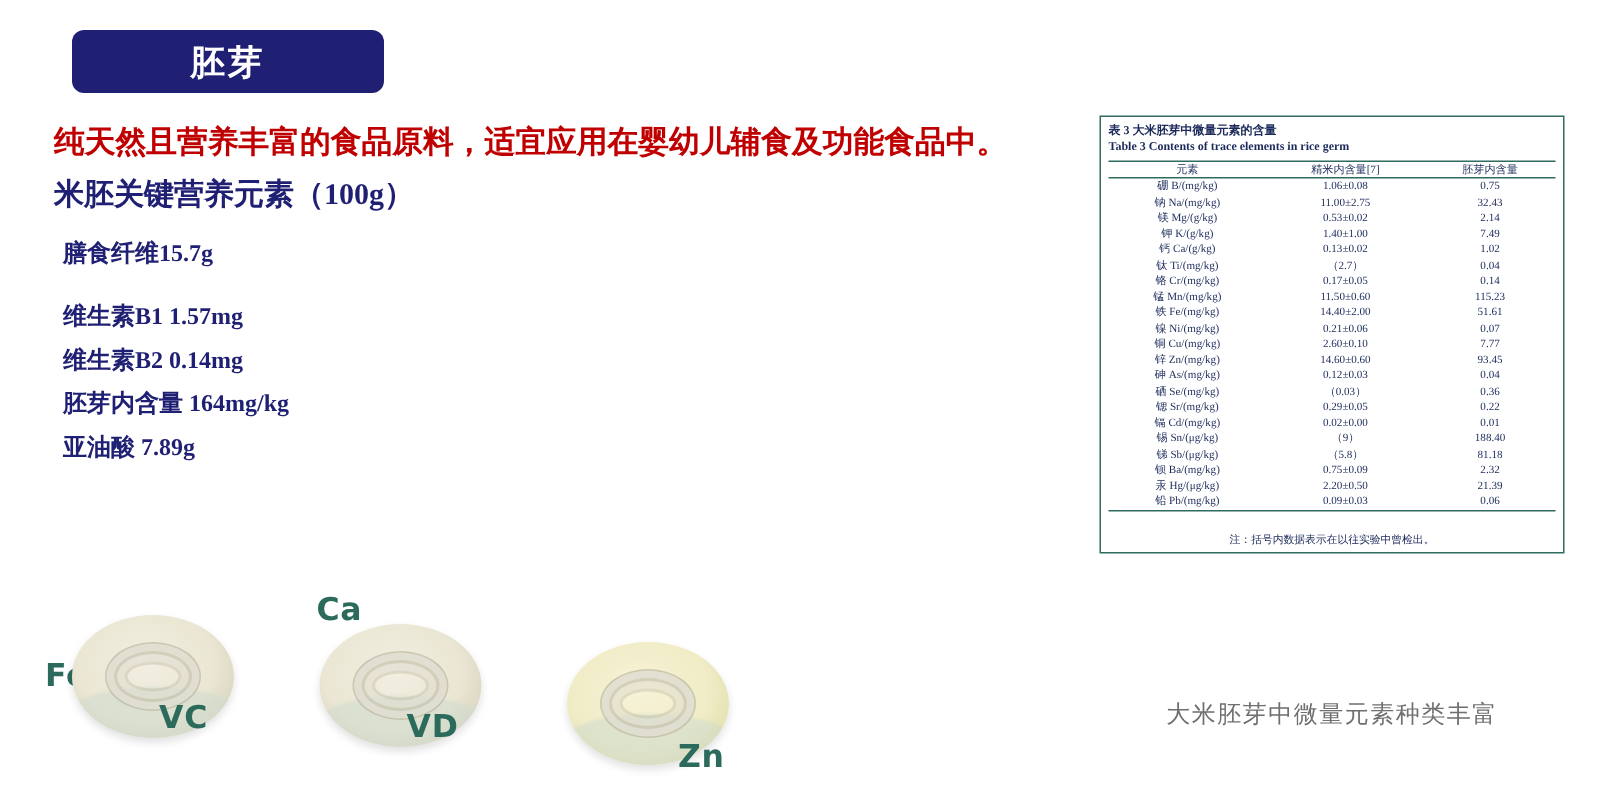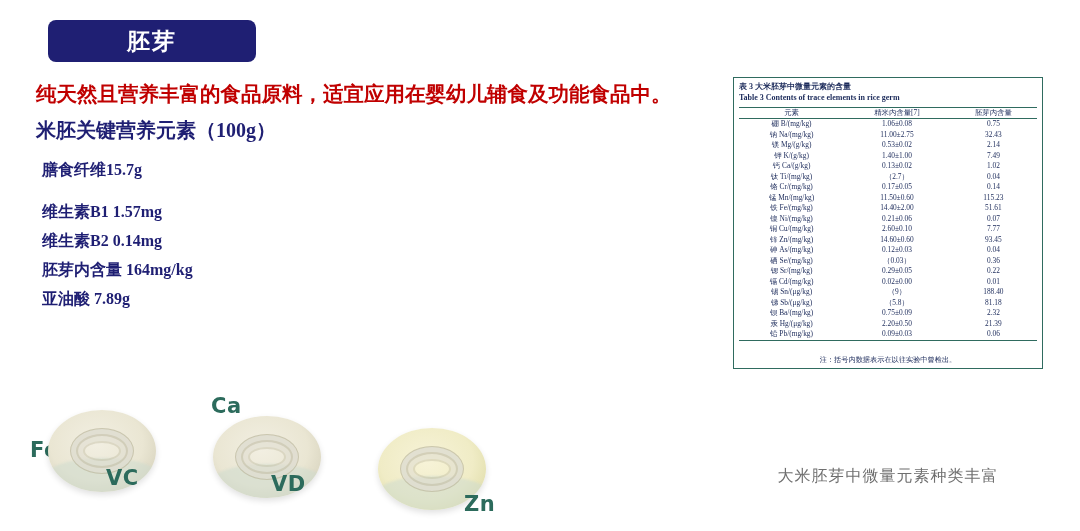"Zn" .prod .lbl.br2 { margin-left: 12px -> none }
